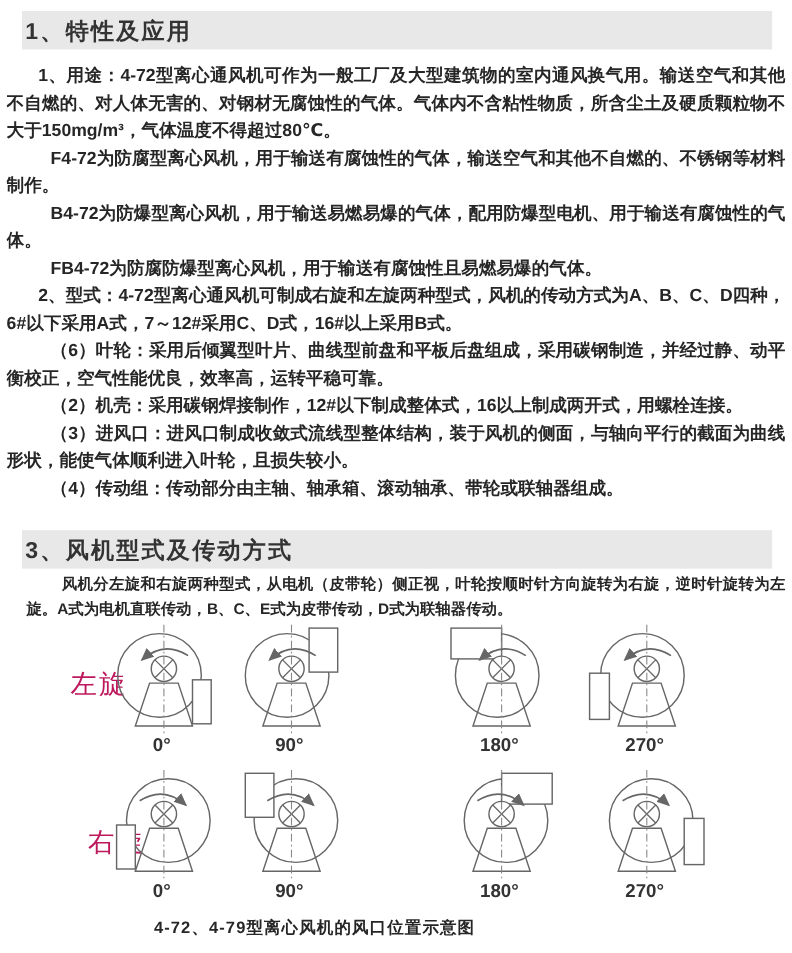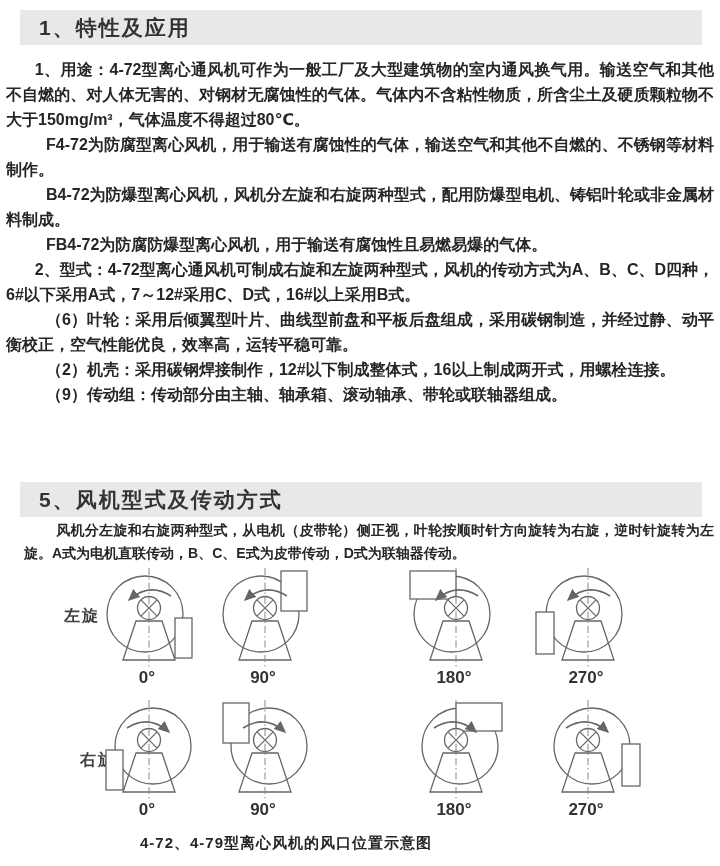"1、特性及应用" .hbar .htxt { padding-left: 19px -> 3px }
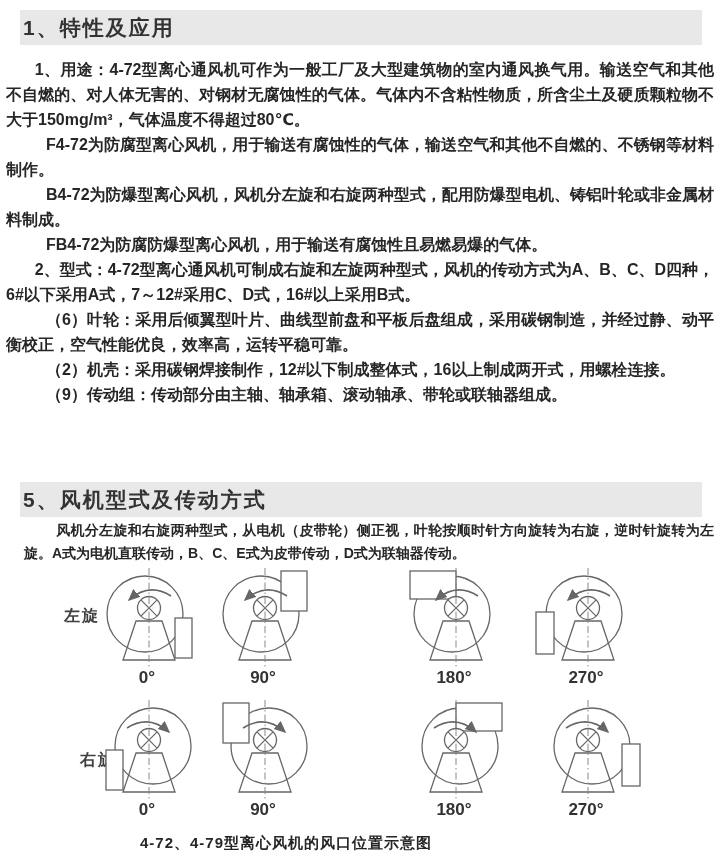"B4-72为防爆型离心风机，风机分左旋和右旋两种型式，配用防爆型电机、铸铝叶轮或" p.indent-sub { text: 风机分左旋和右旋两种型式，配用防爆型电机、铸铝叶轮或非金属材料制成 -> 用于输送易燃易爆的气体，配用防爆型电机、用于输送有腐蚀性的气体 }
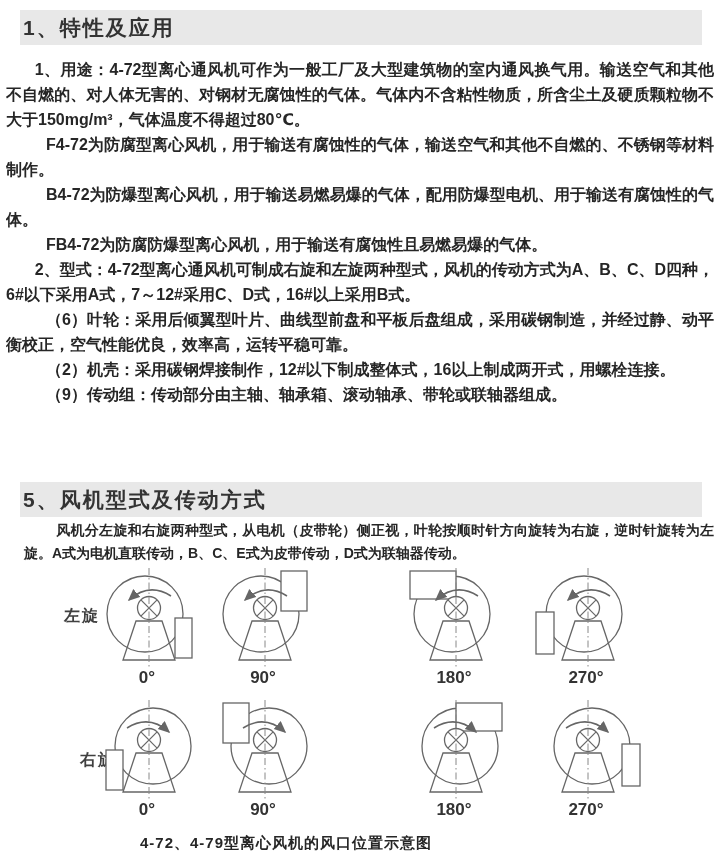"（3）进风口：进风口制成收敛式流线型整体结构，装于风机的侧面，与轴向平行的截面为" p.indent-sub { html: none -> <p>（3）进风口：进风口制成收敛式流线型整体结构，装于风机的侧面，与轴向平行的截面为曲线形状，能使气体顺利进入叶轮，且损失较小。</p> }
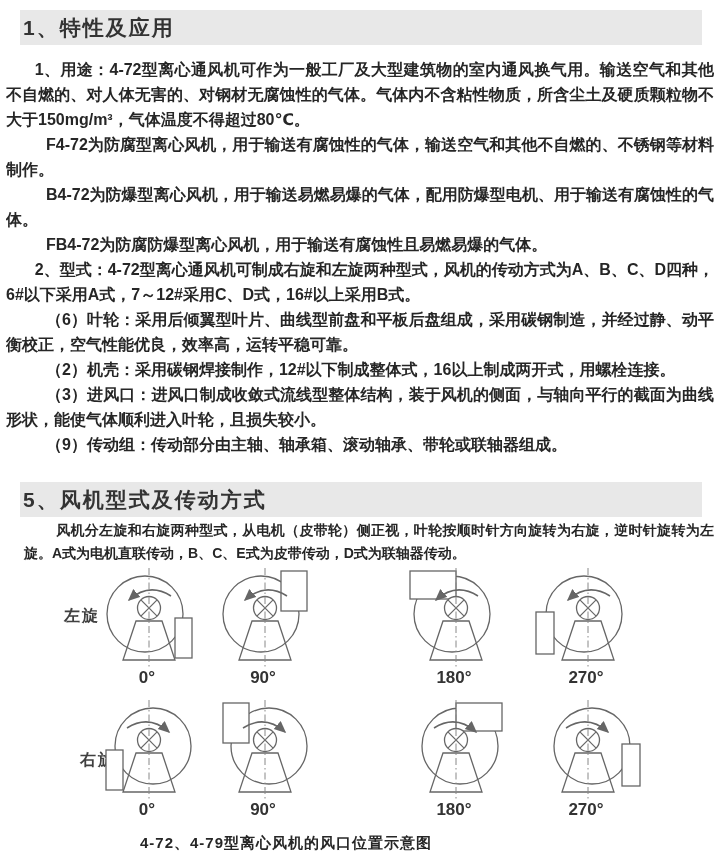"（9）传动组：传动部分由主轴、轴承箱、滚动轴承、带轮或联轴器组成。" p.indent-sub { text: 9 -> 4 }
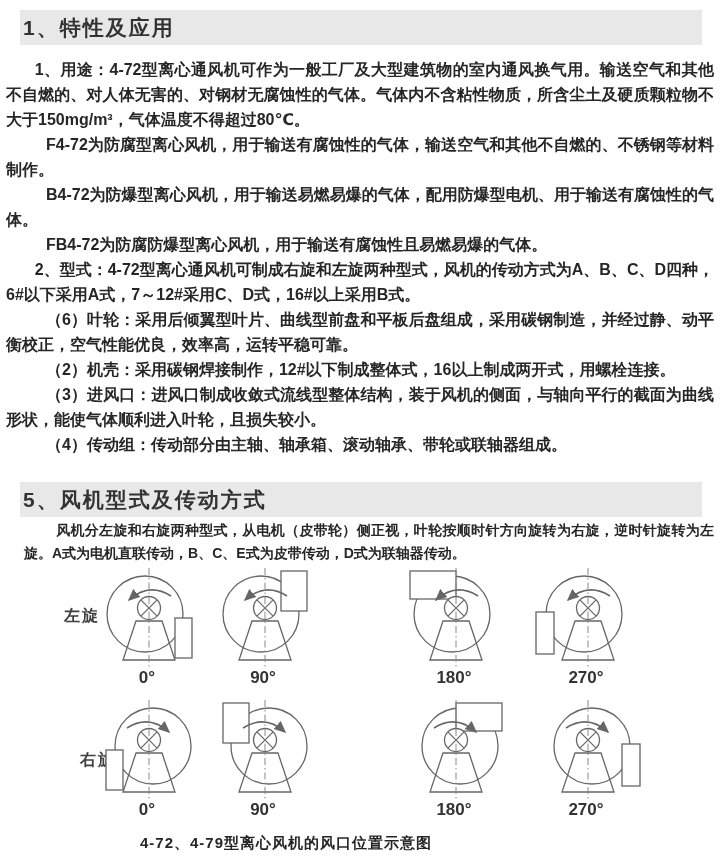"5、风机型式及传动方式" span.htxt { text: 5 -> 3 }
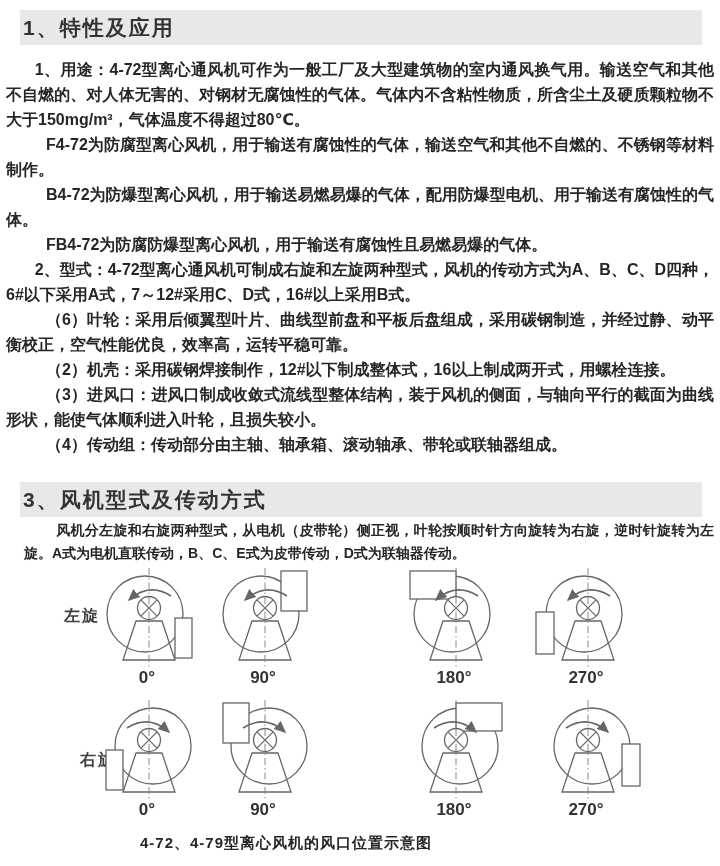"左旋" .rot-label { color: #404040 -> #be185d; font-size: 16px -> 24px; font-weight: bold -> normal }
